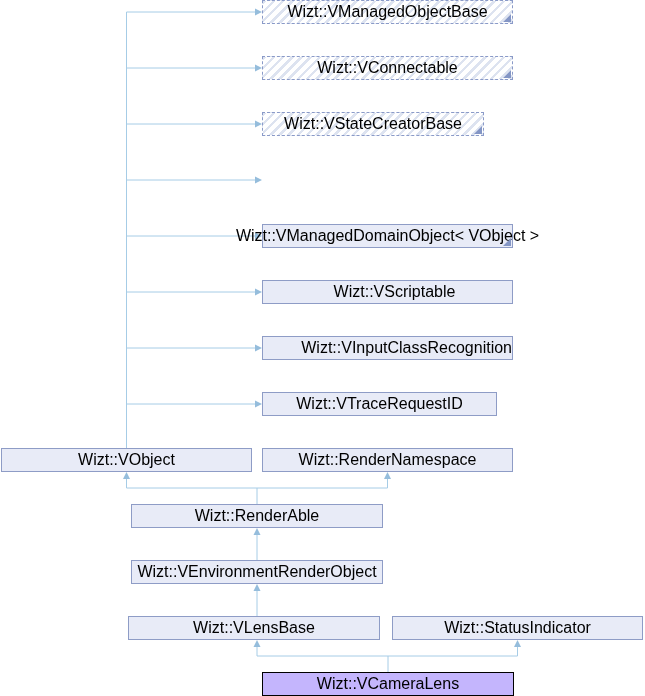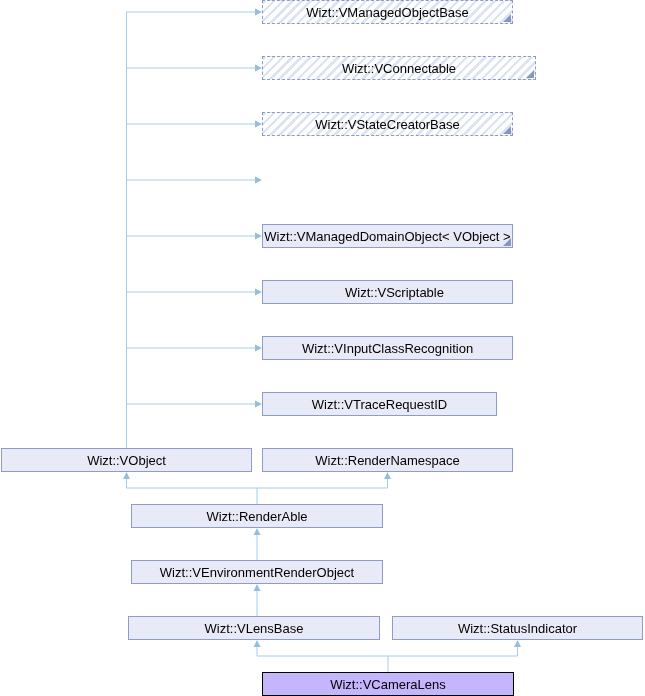"Wizt::VManagedObjectBase" .node { font-size: 13px -> 16px }
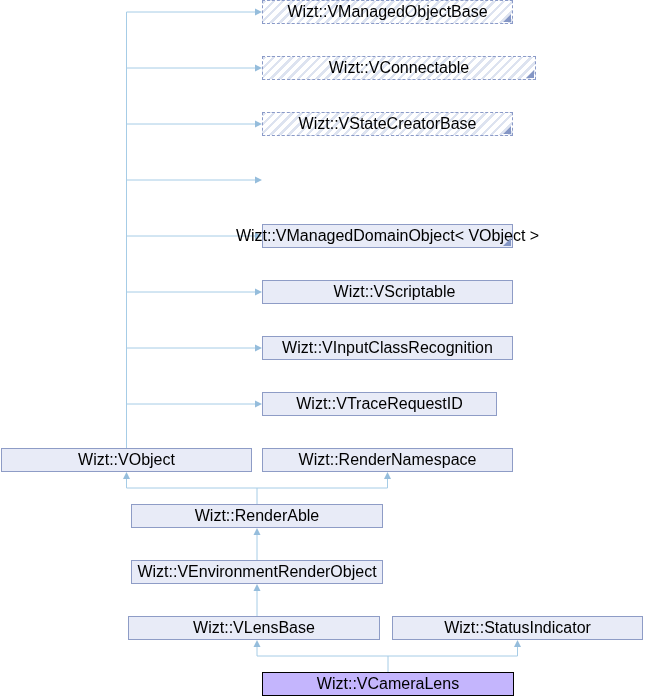"Wizt::VConnectable" .n1 { width: 274px -> 251px }
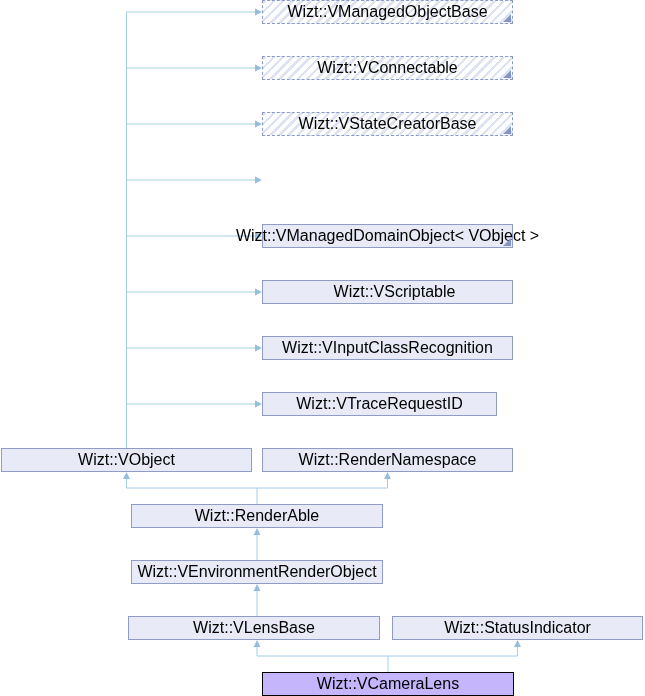"Wizt::VStateCreatorBase" .n2 { width: 251px -> 222px }
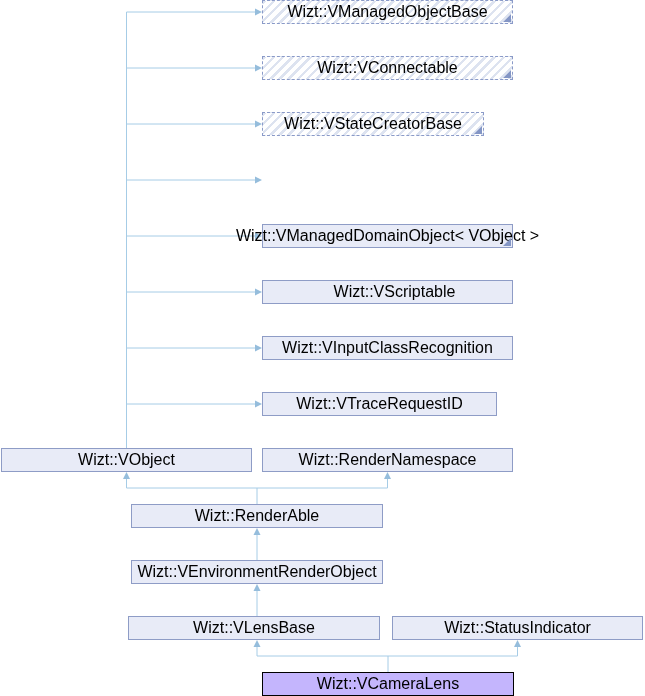"Wizt::VInputClassRecognition" .n6 { justify-content: none -> flex-end }
